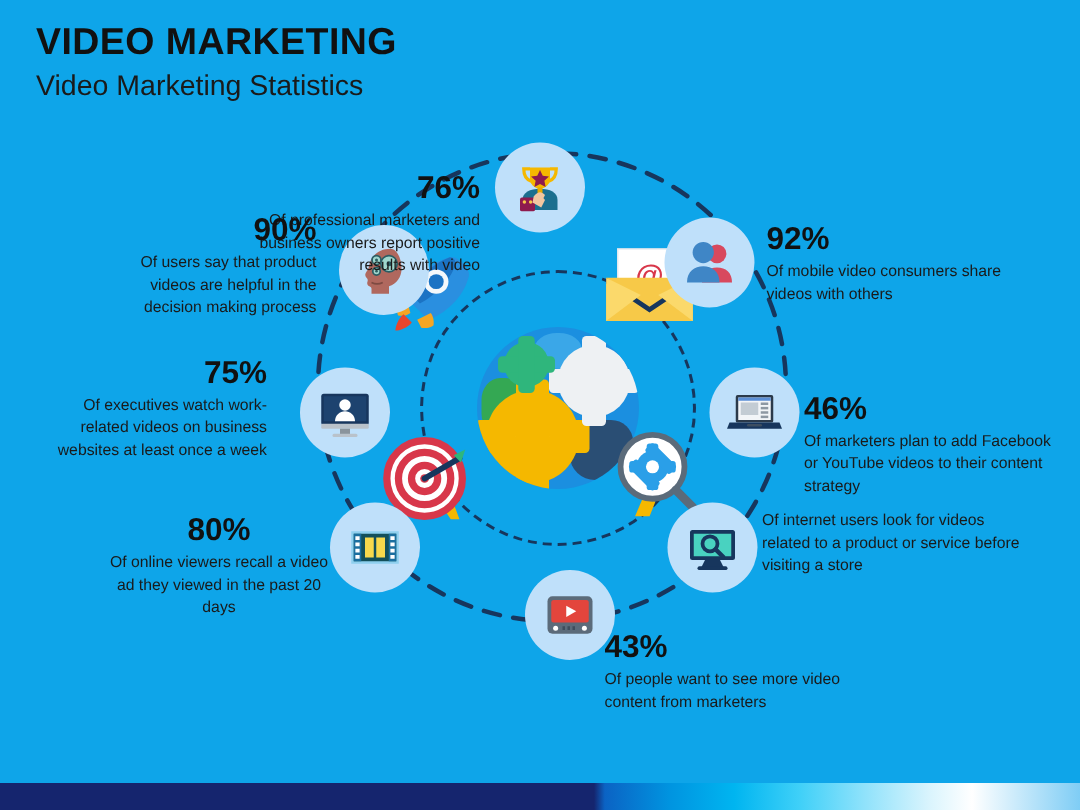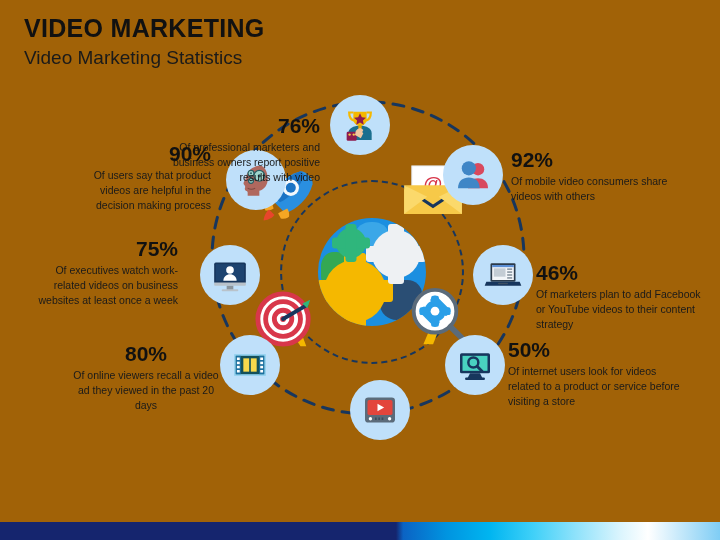"VIDEO MARKETING" #slide { background: #a16207 -> #0ea5e9 }
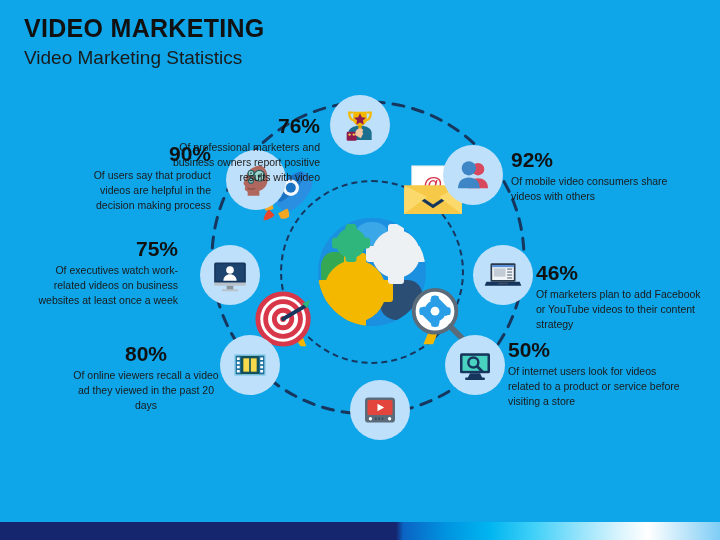"50%" div.pct { html: <div>50%</div> -> none }
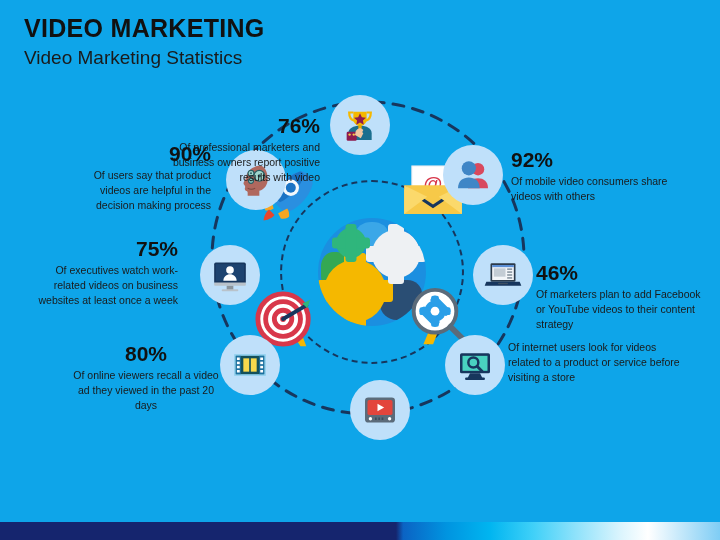"43%" div.stat { html: none -> <div> <div>43%</div> <div>Of people want to see more video content from marketers</div> </div> }
